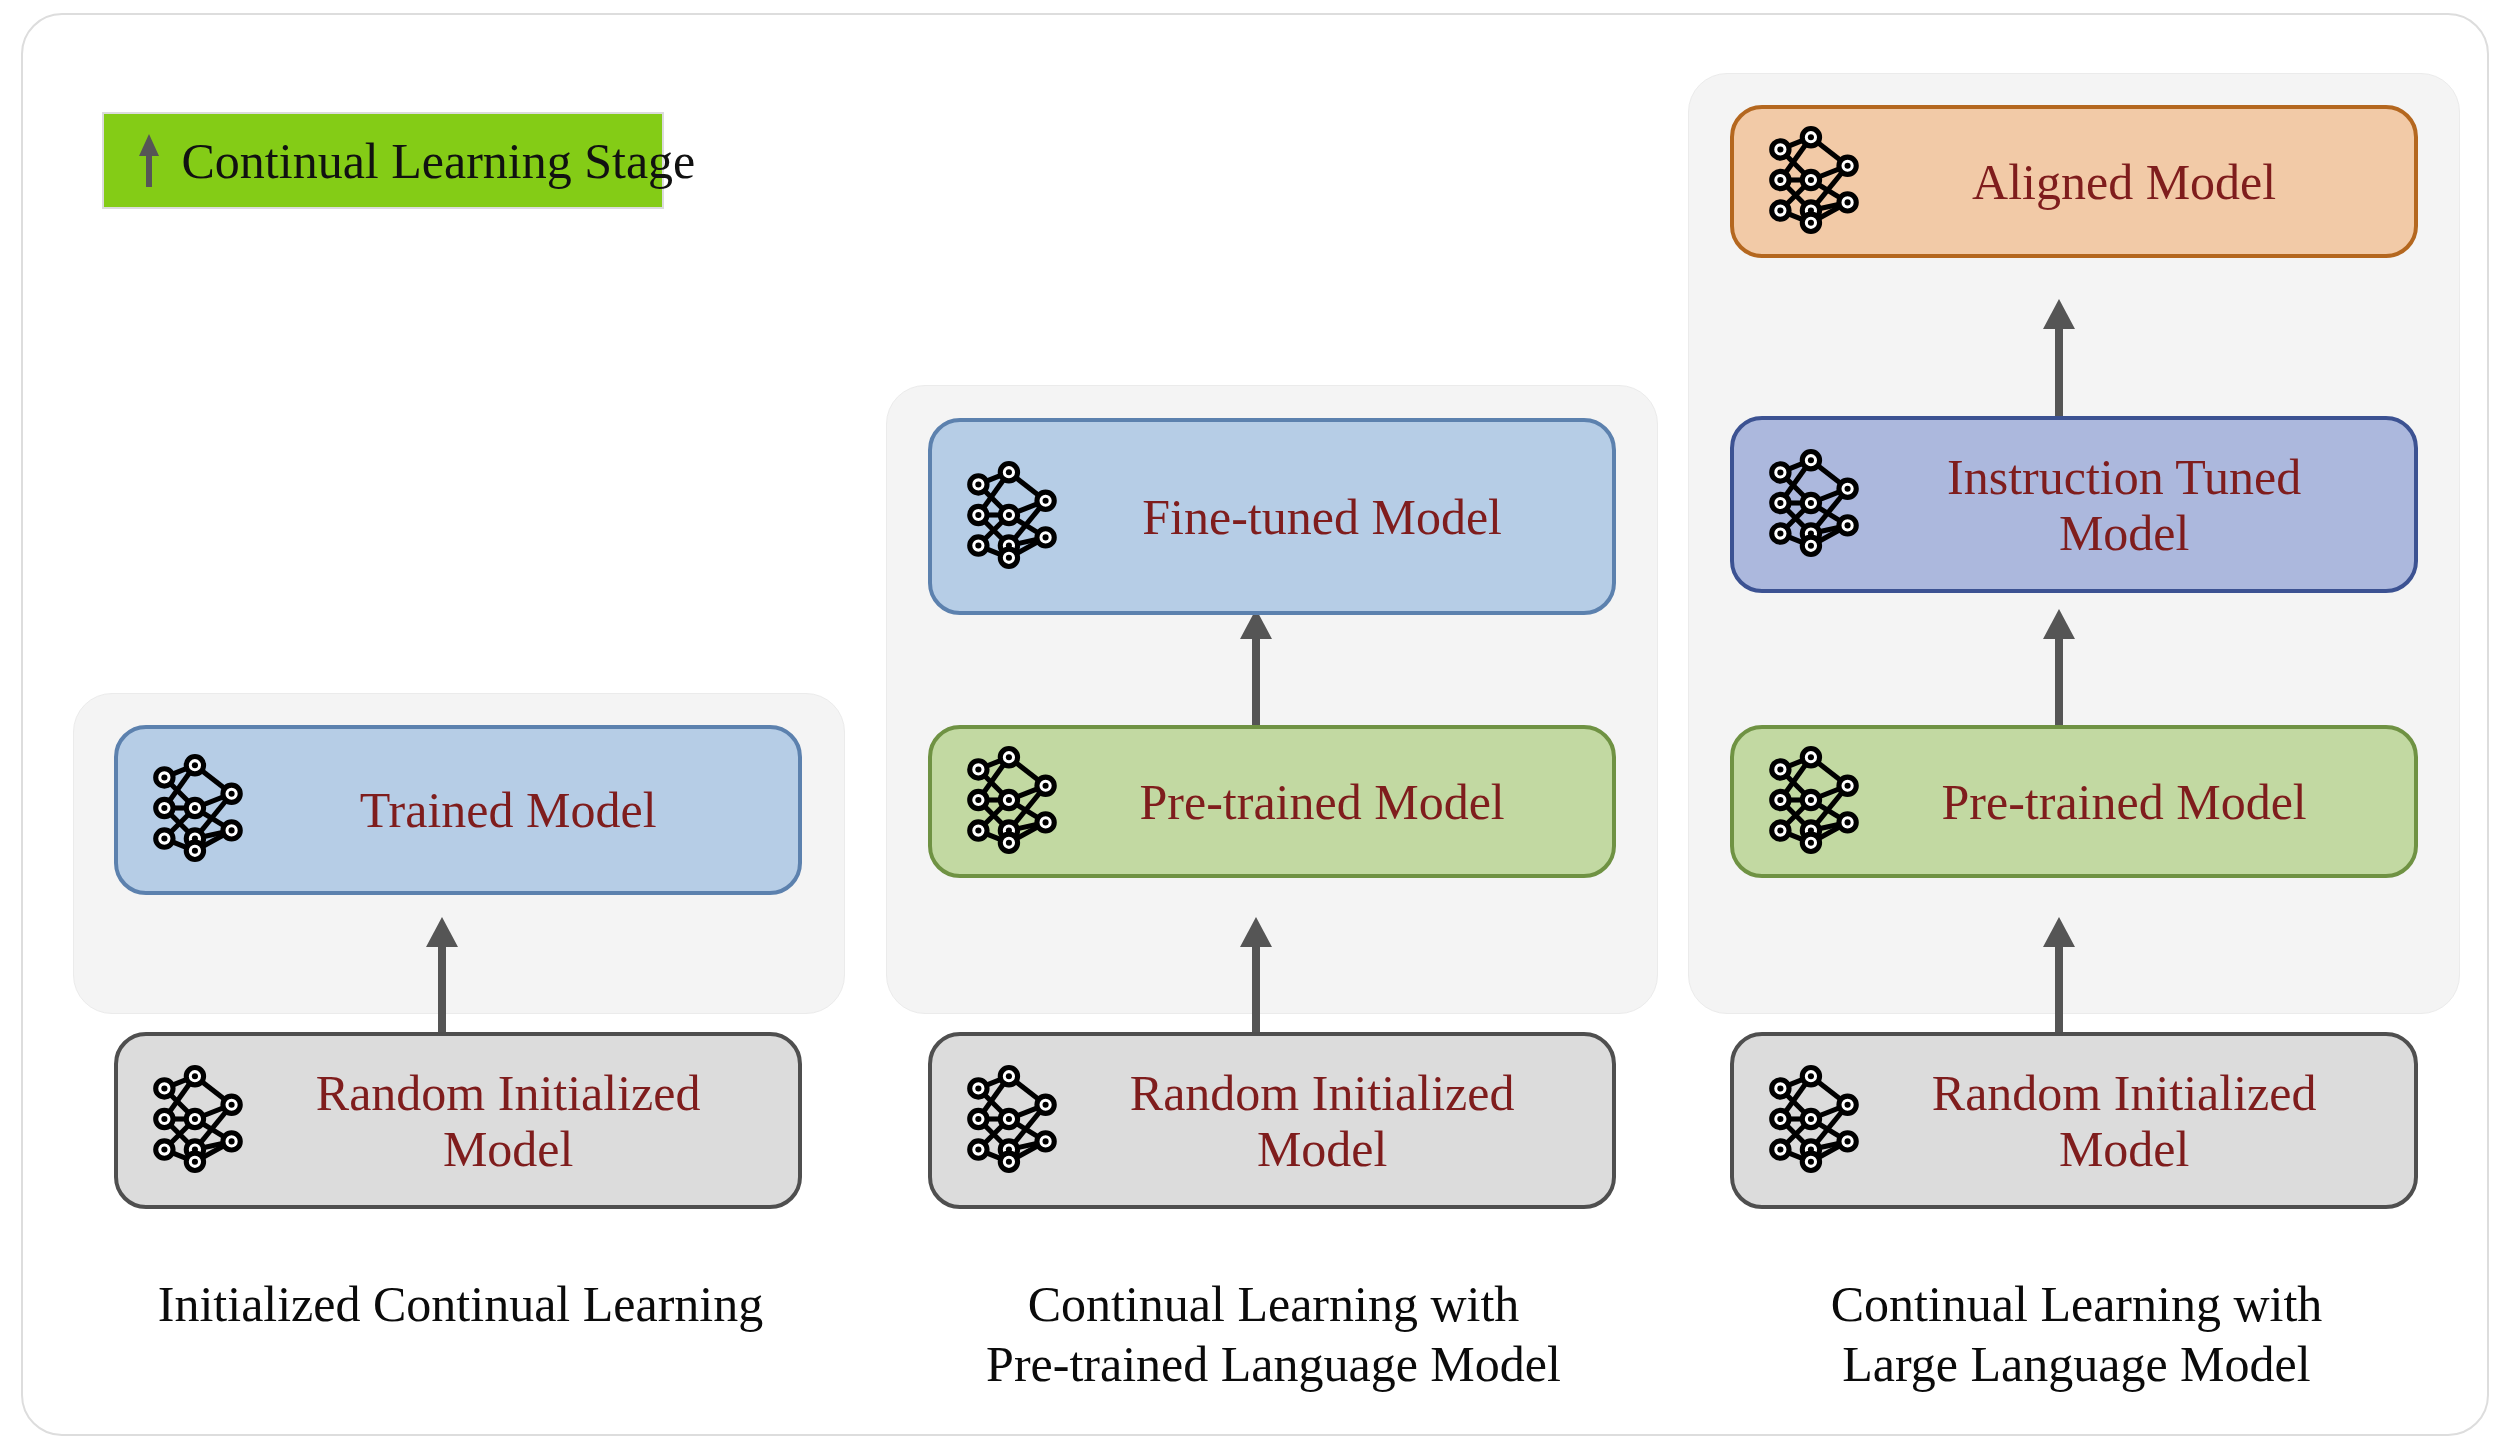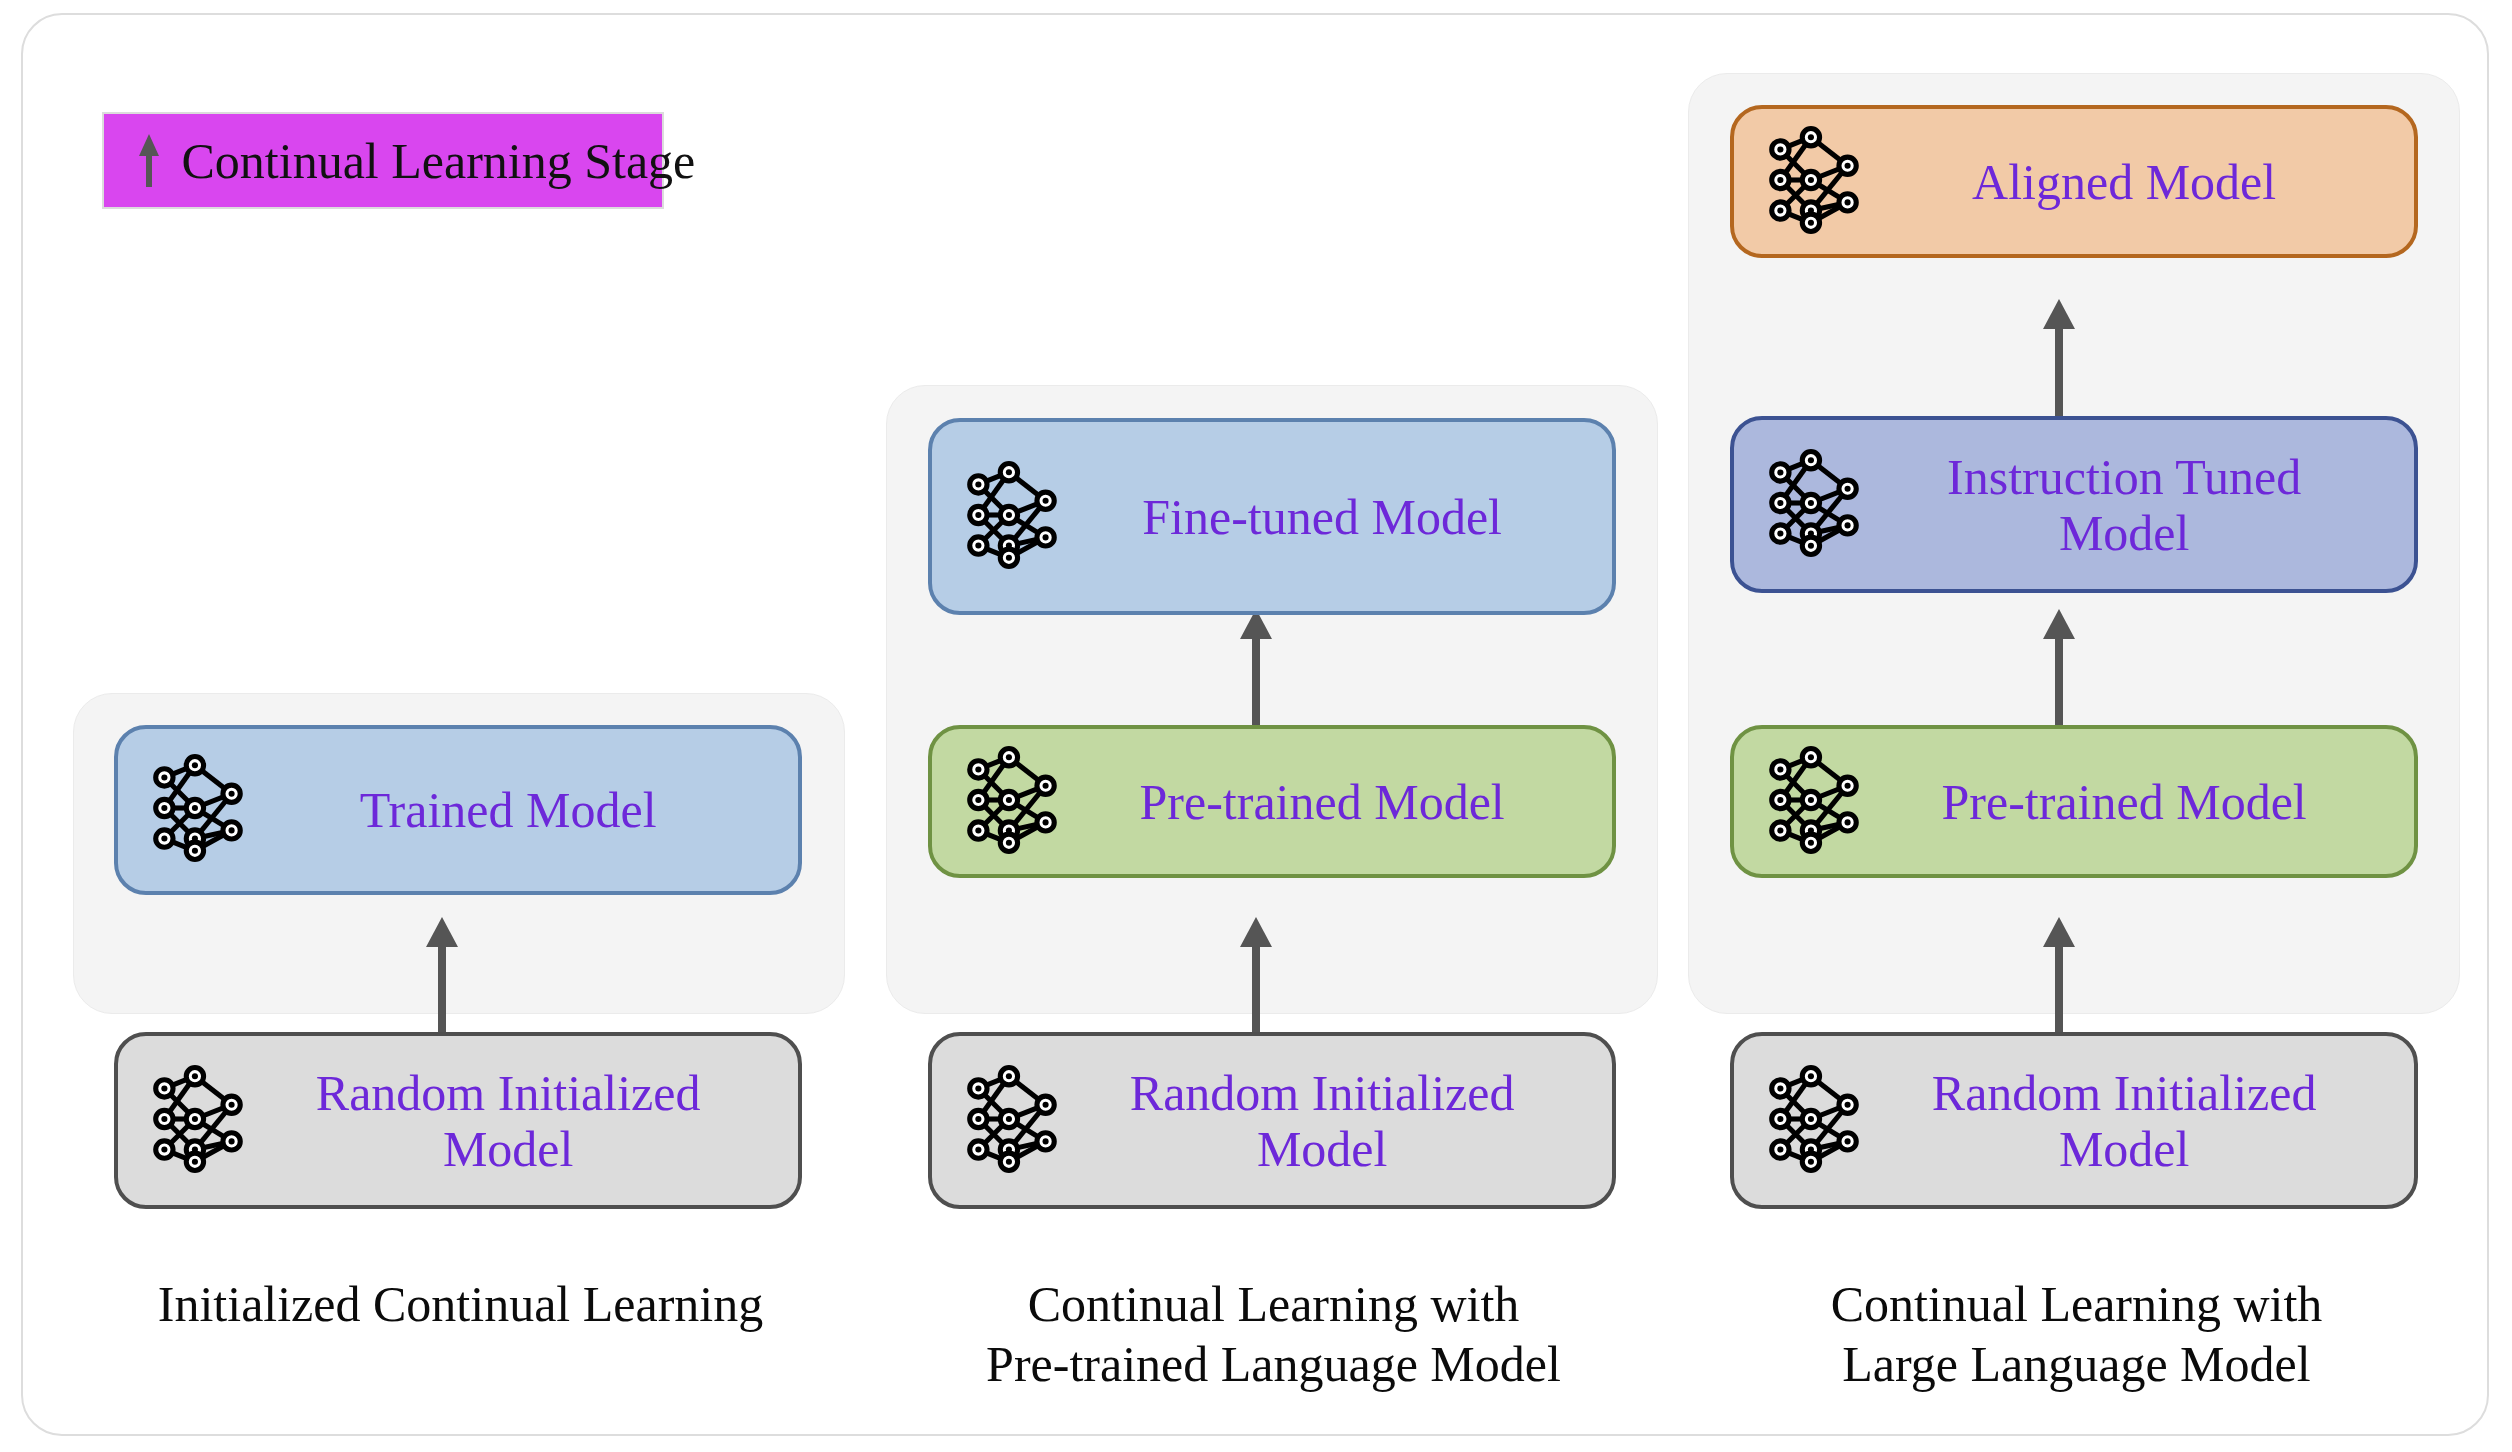"Continual Learning Stage" .legend-box { background: #d946ef -> #84cc16 }
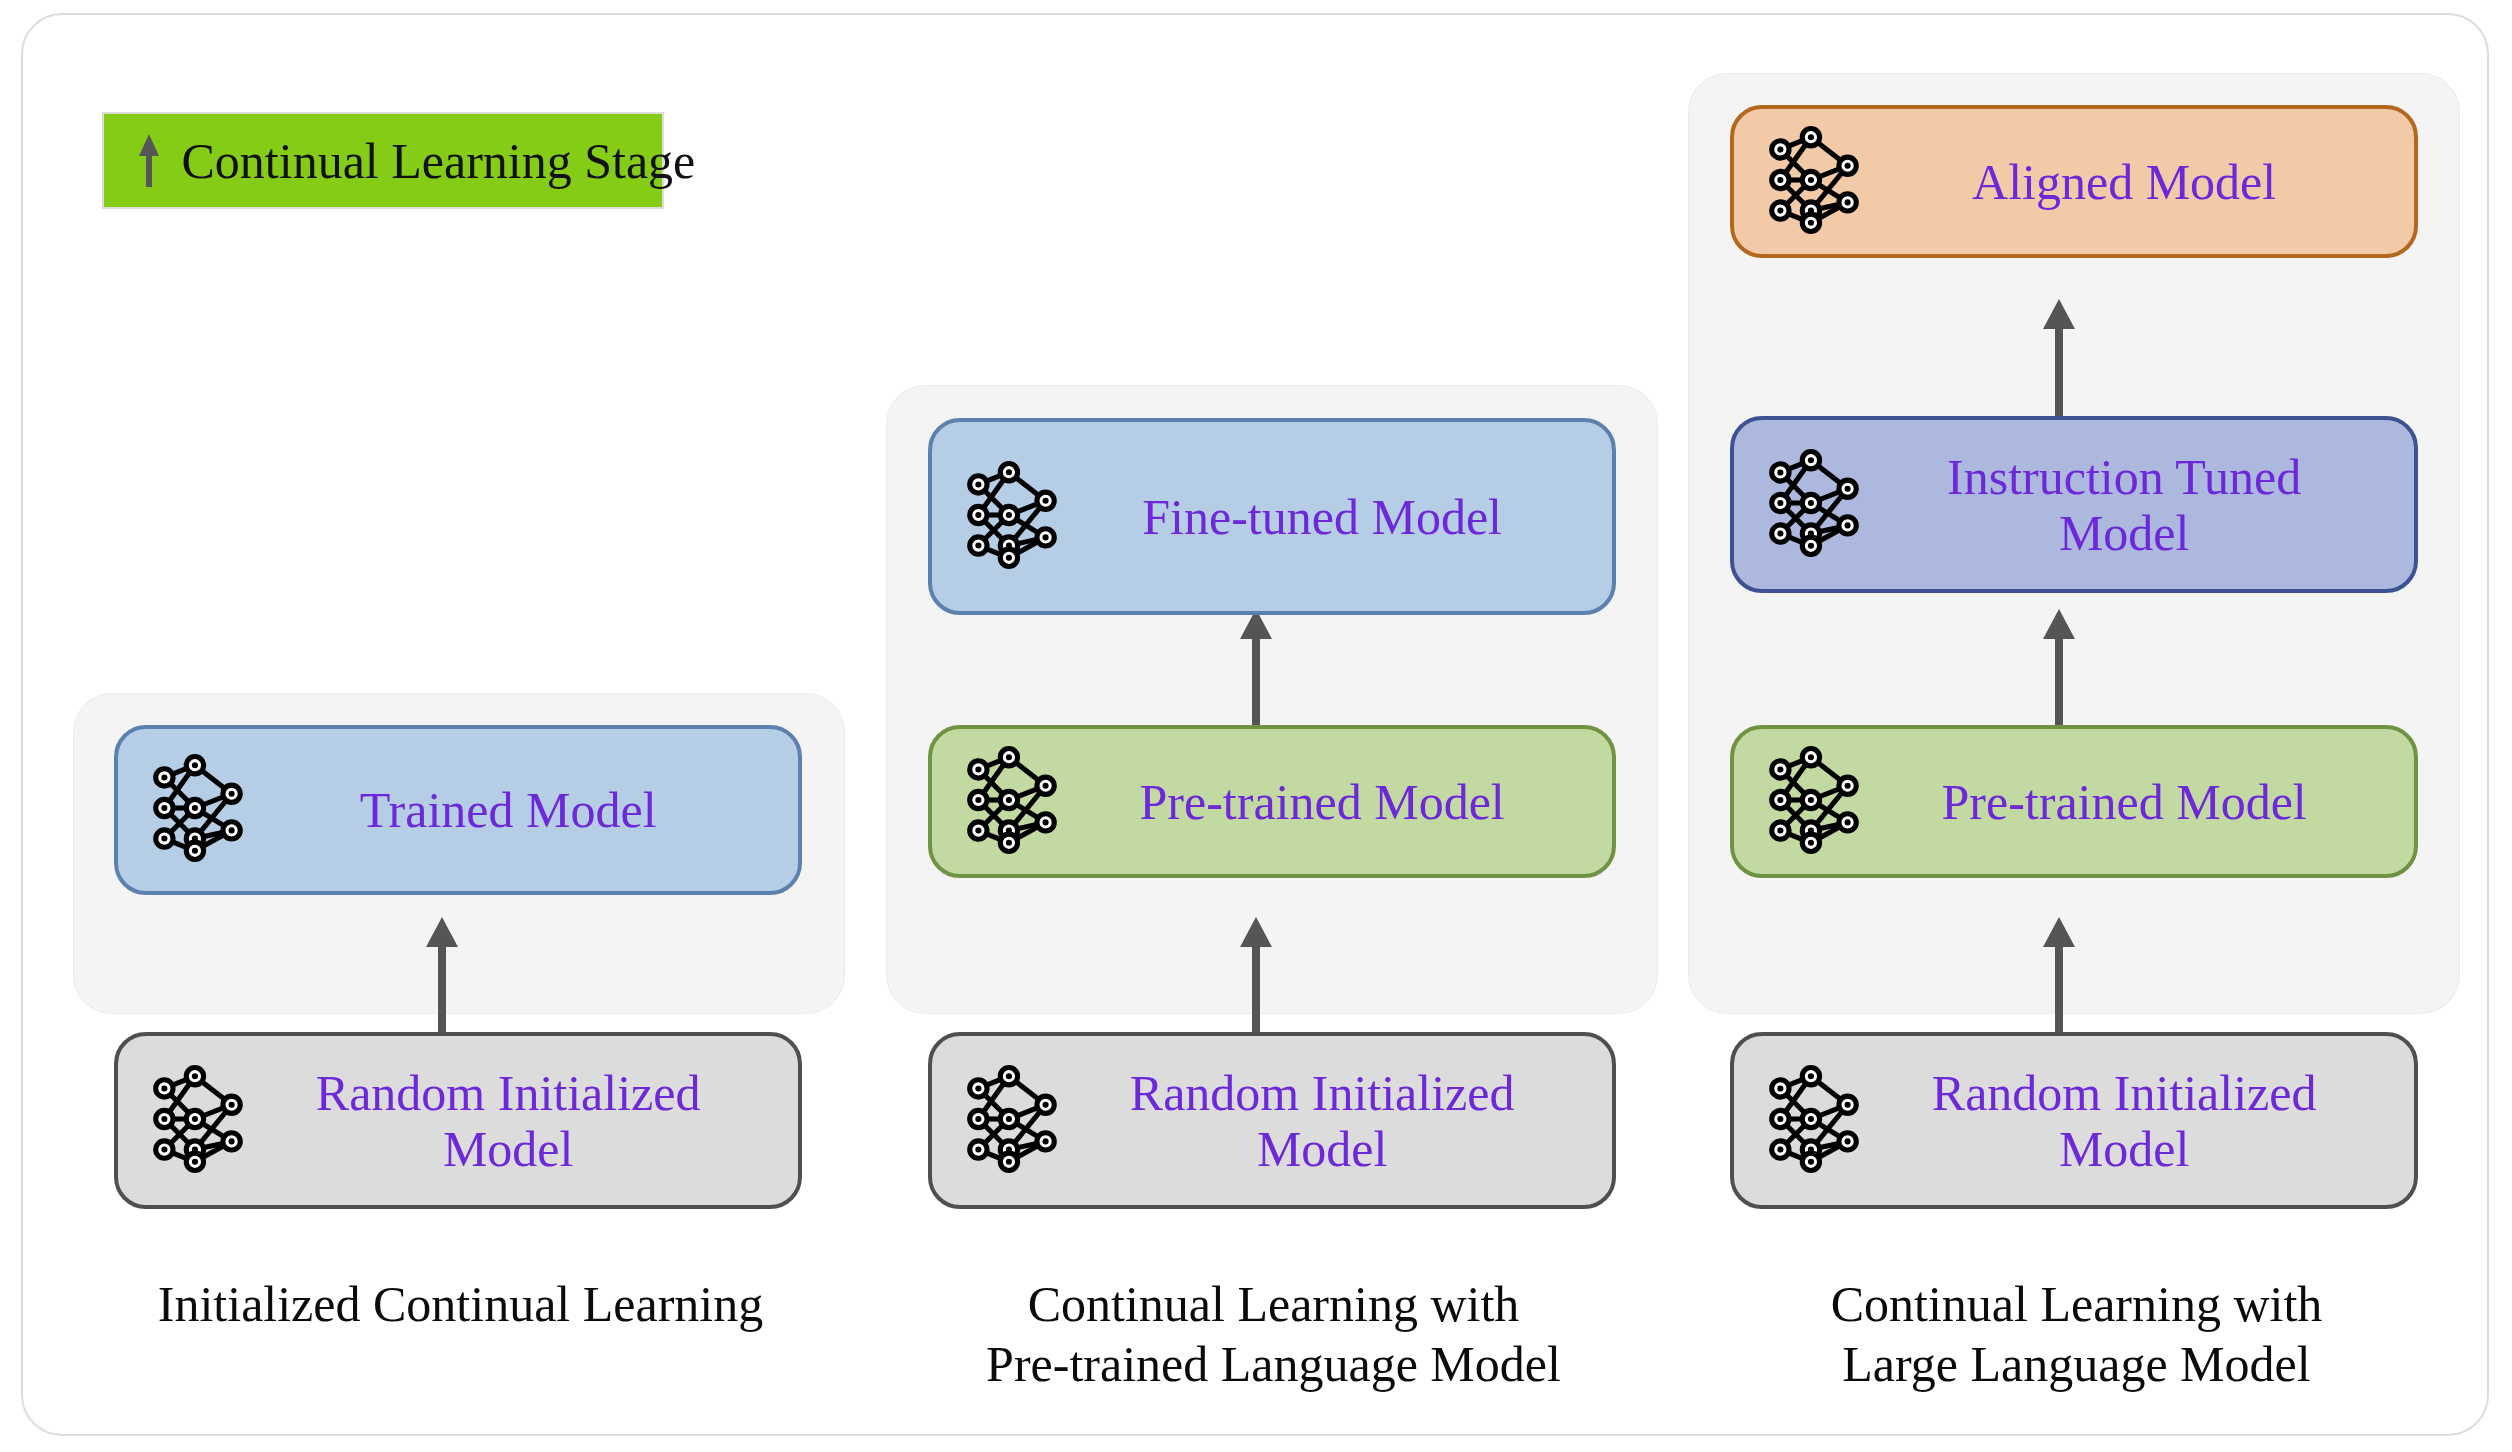"Aligned Model" .model-box .box-label { color: #6d28d9 -> #7f1d1d }
